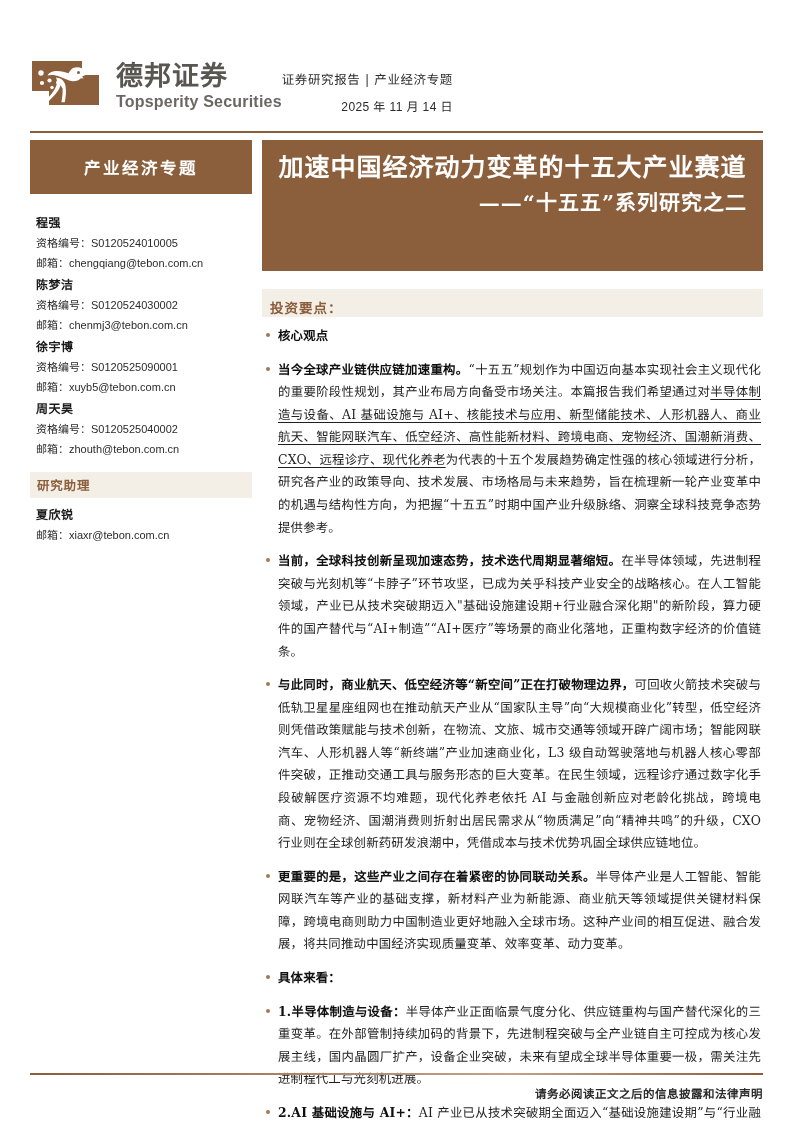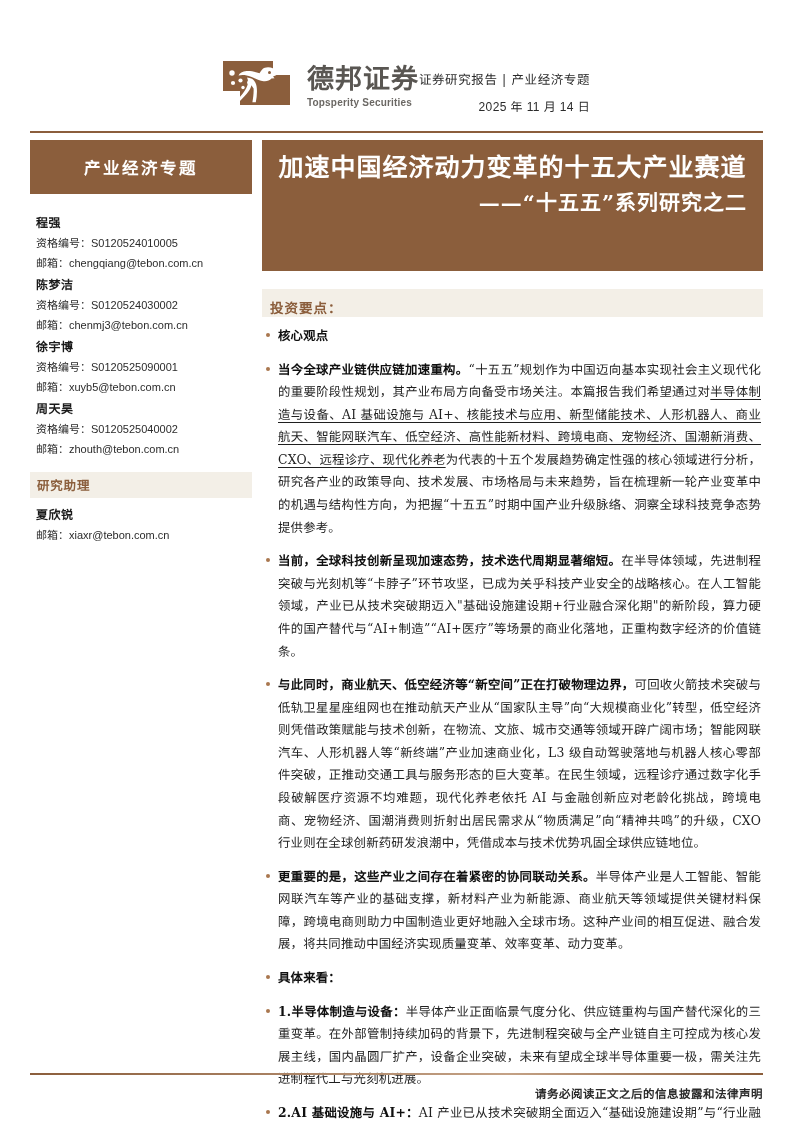"德邦证券" .header { justify-content: center -> flex-start; left: 40px -> 32px }
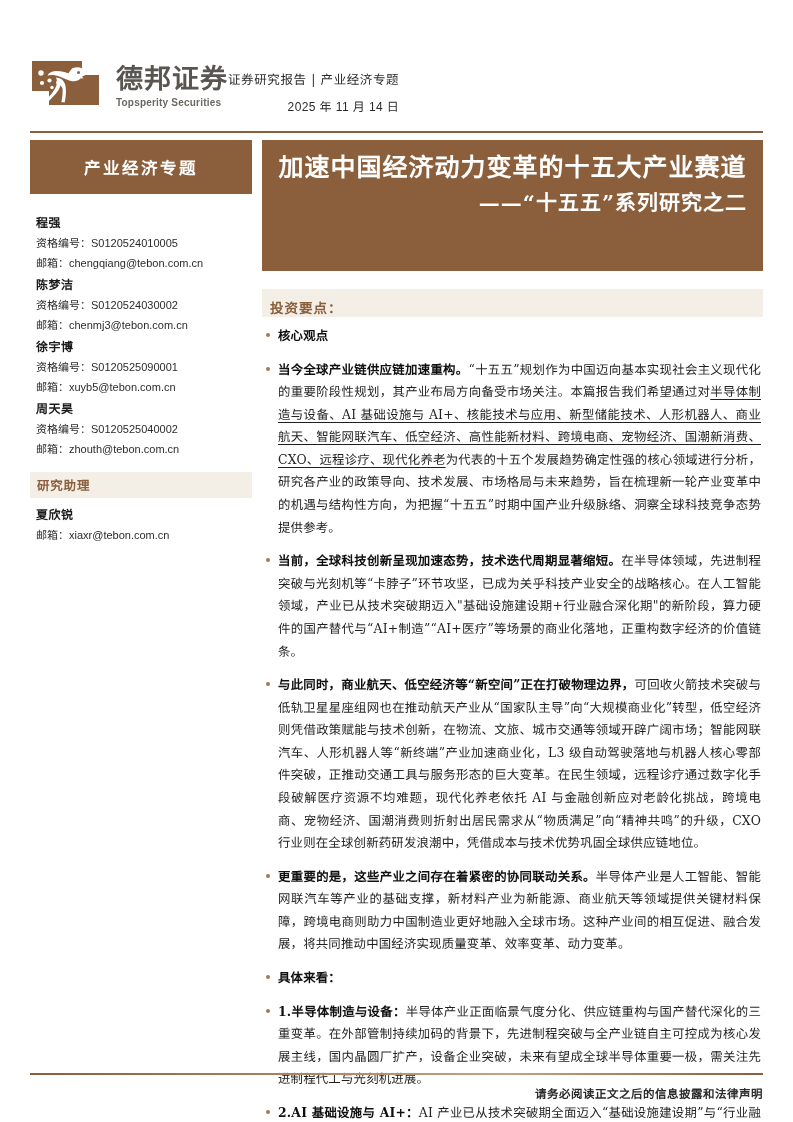"Topsperity Securities" .brand-en { font-size: 10px -> 16px }
